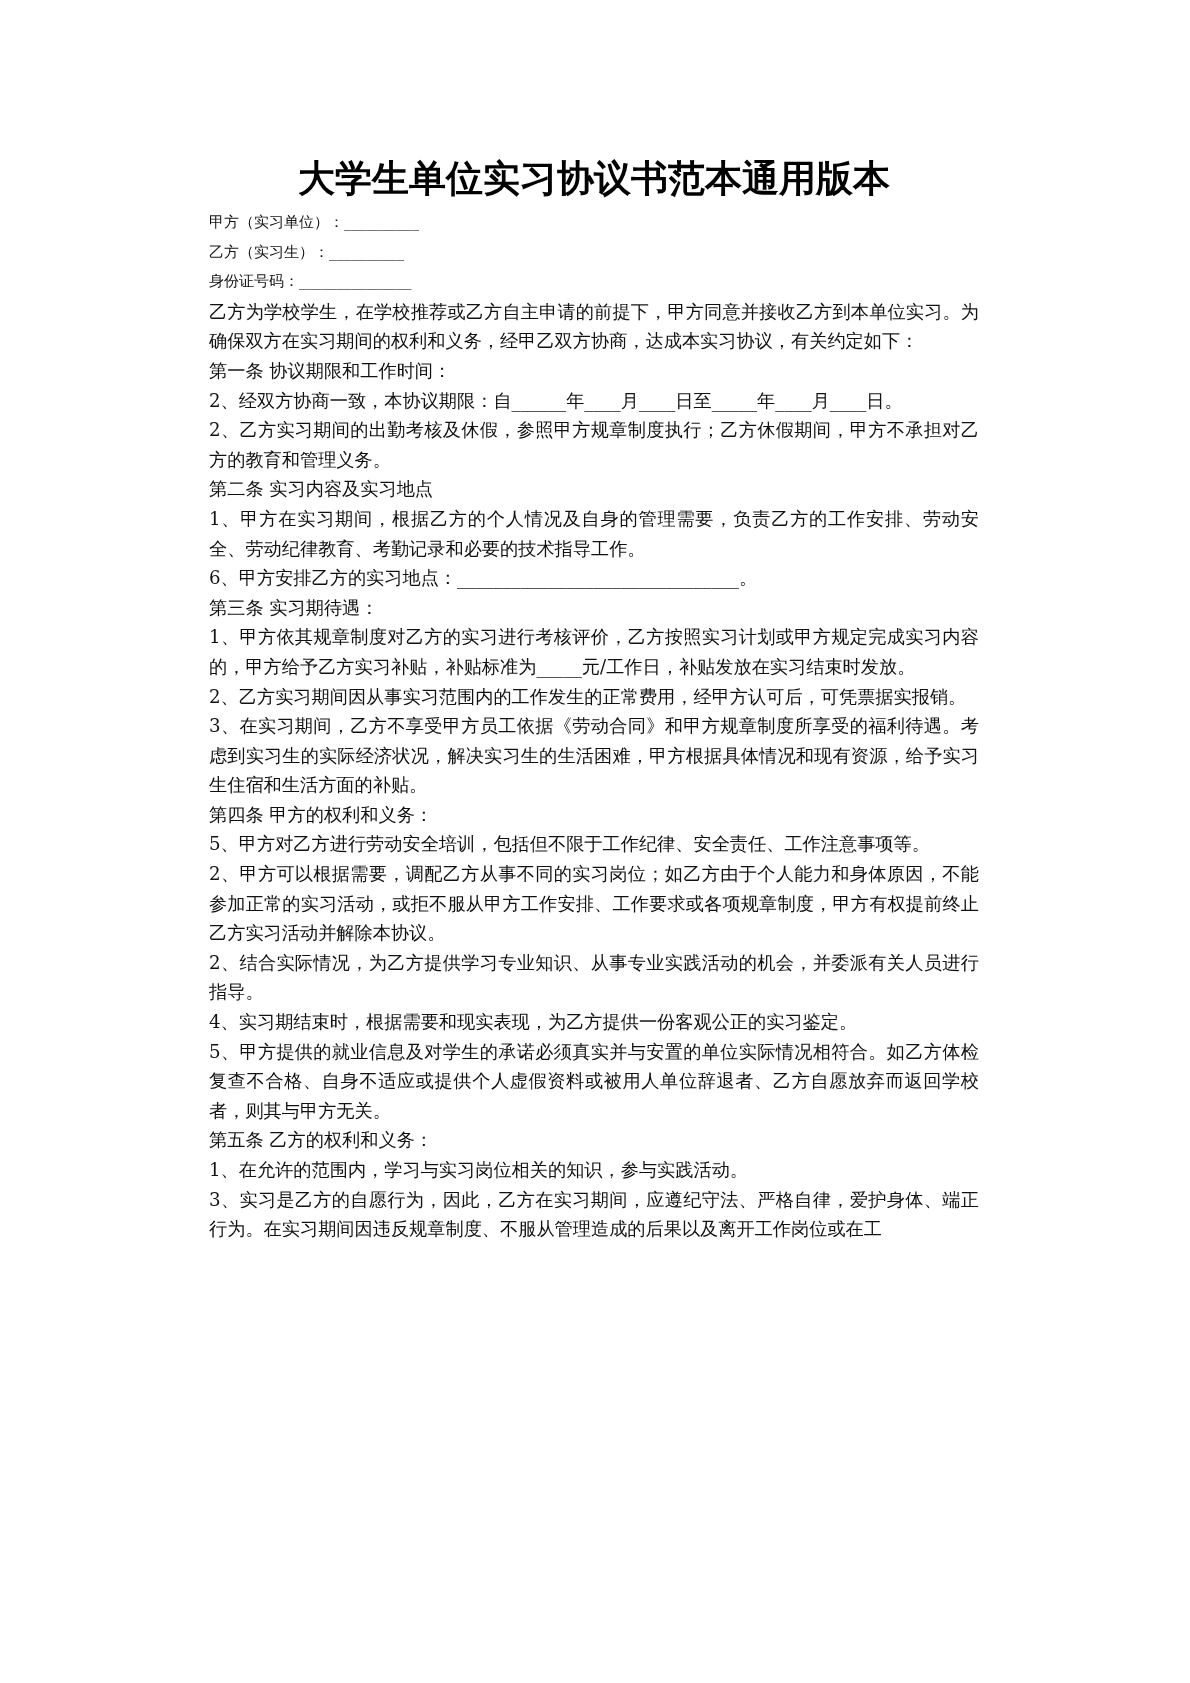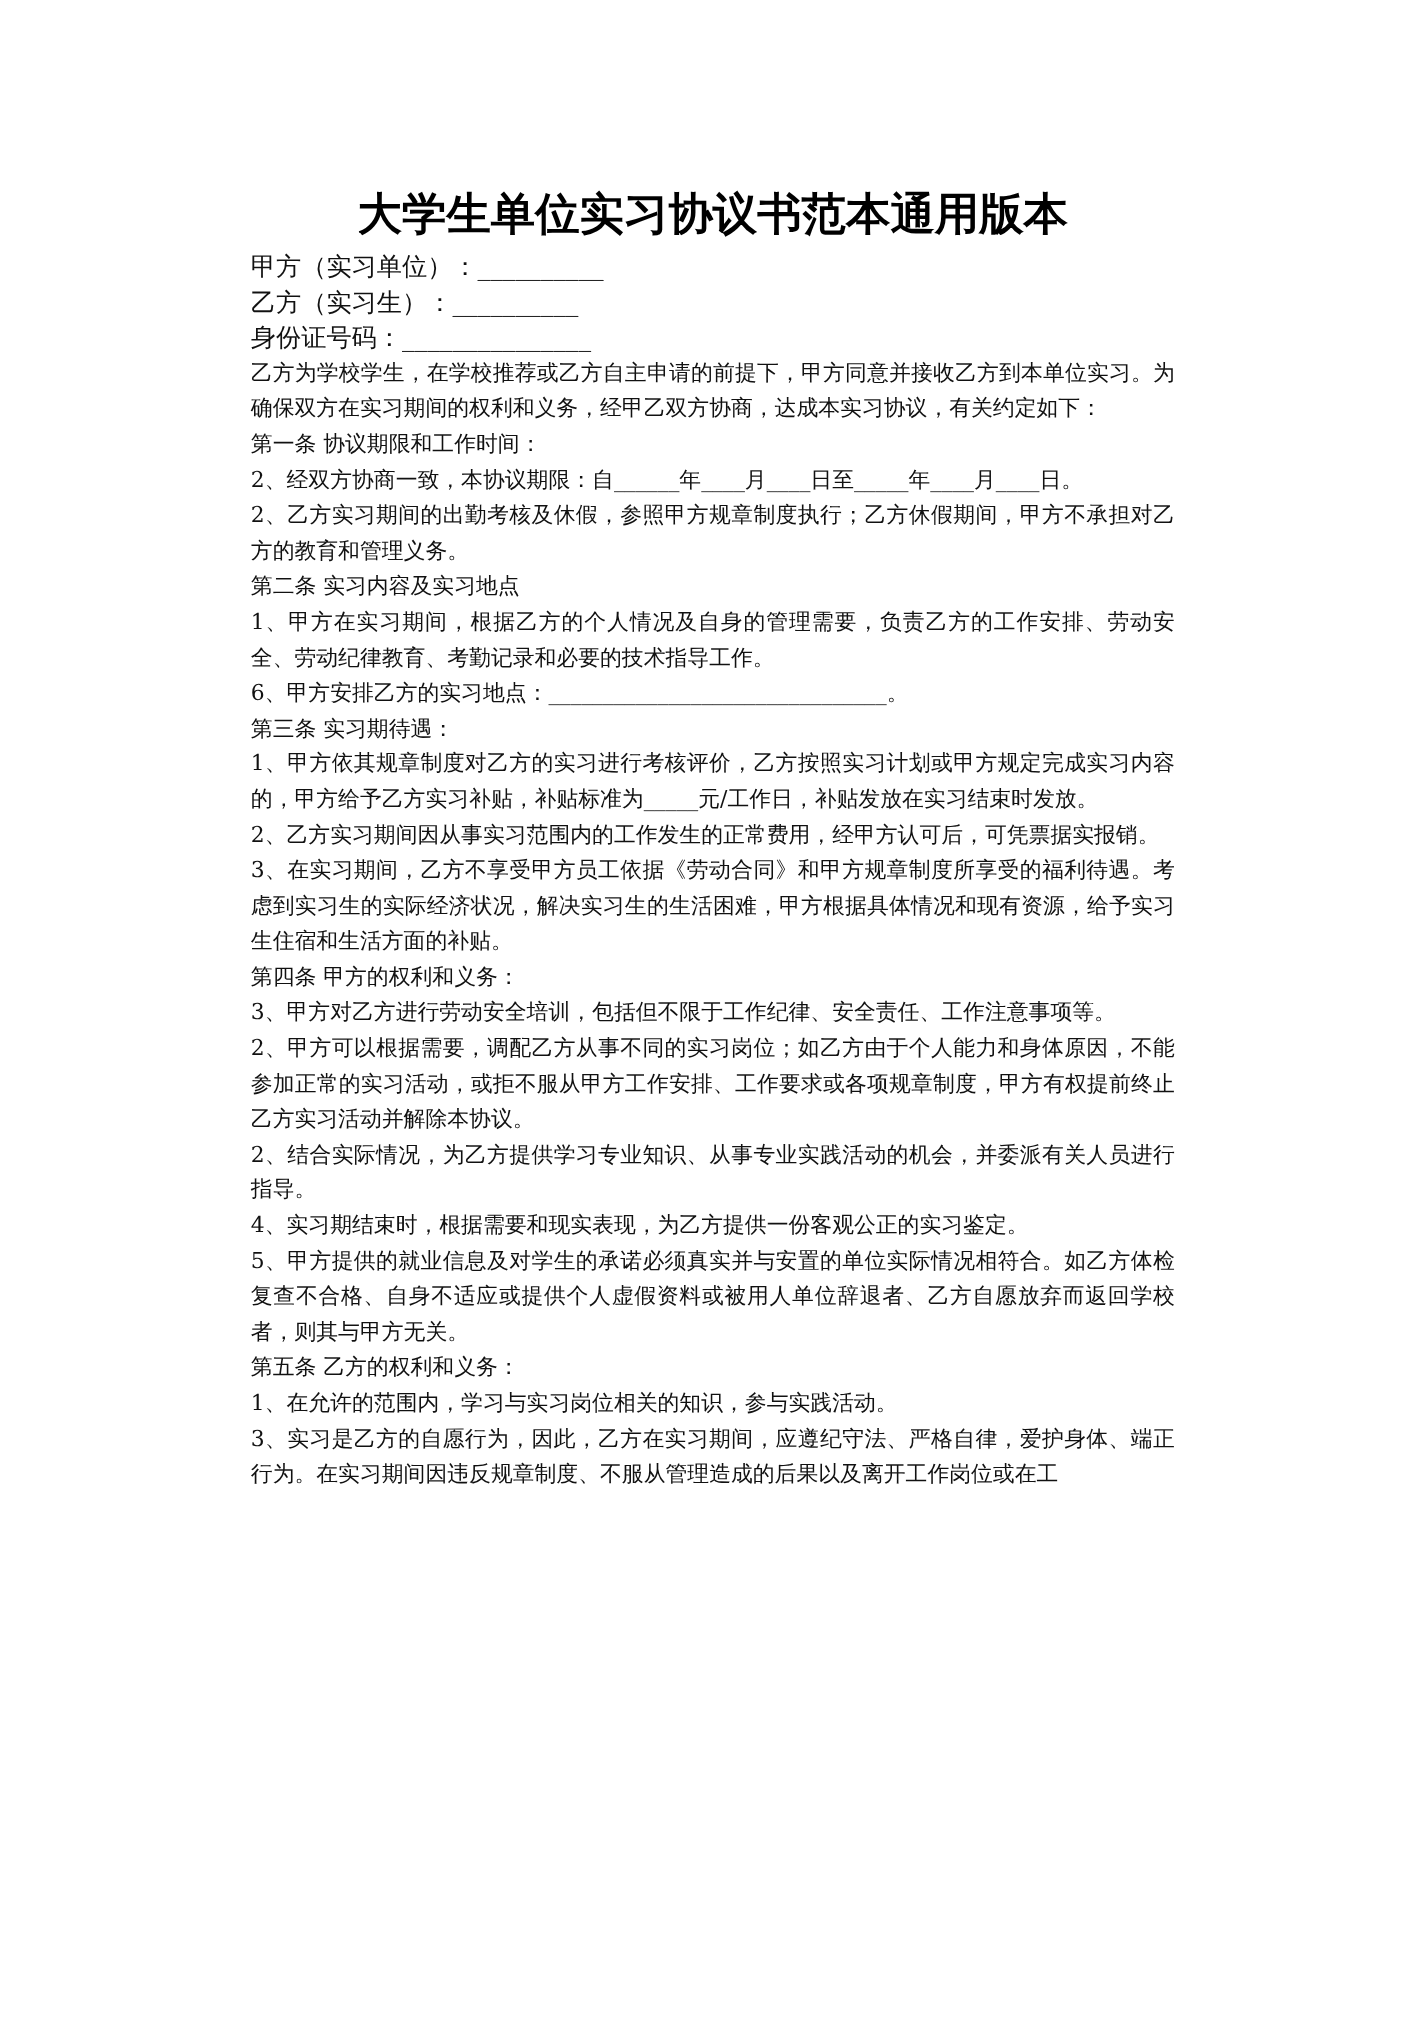"甲方（实习单位）：__________" .line { font-size: 21px -> 15px }
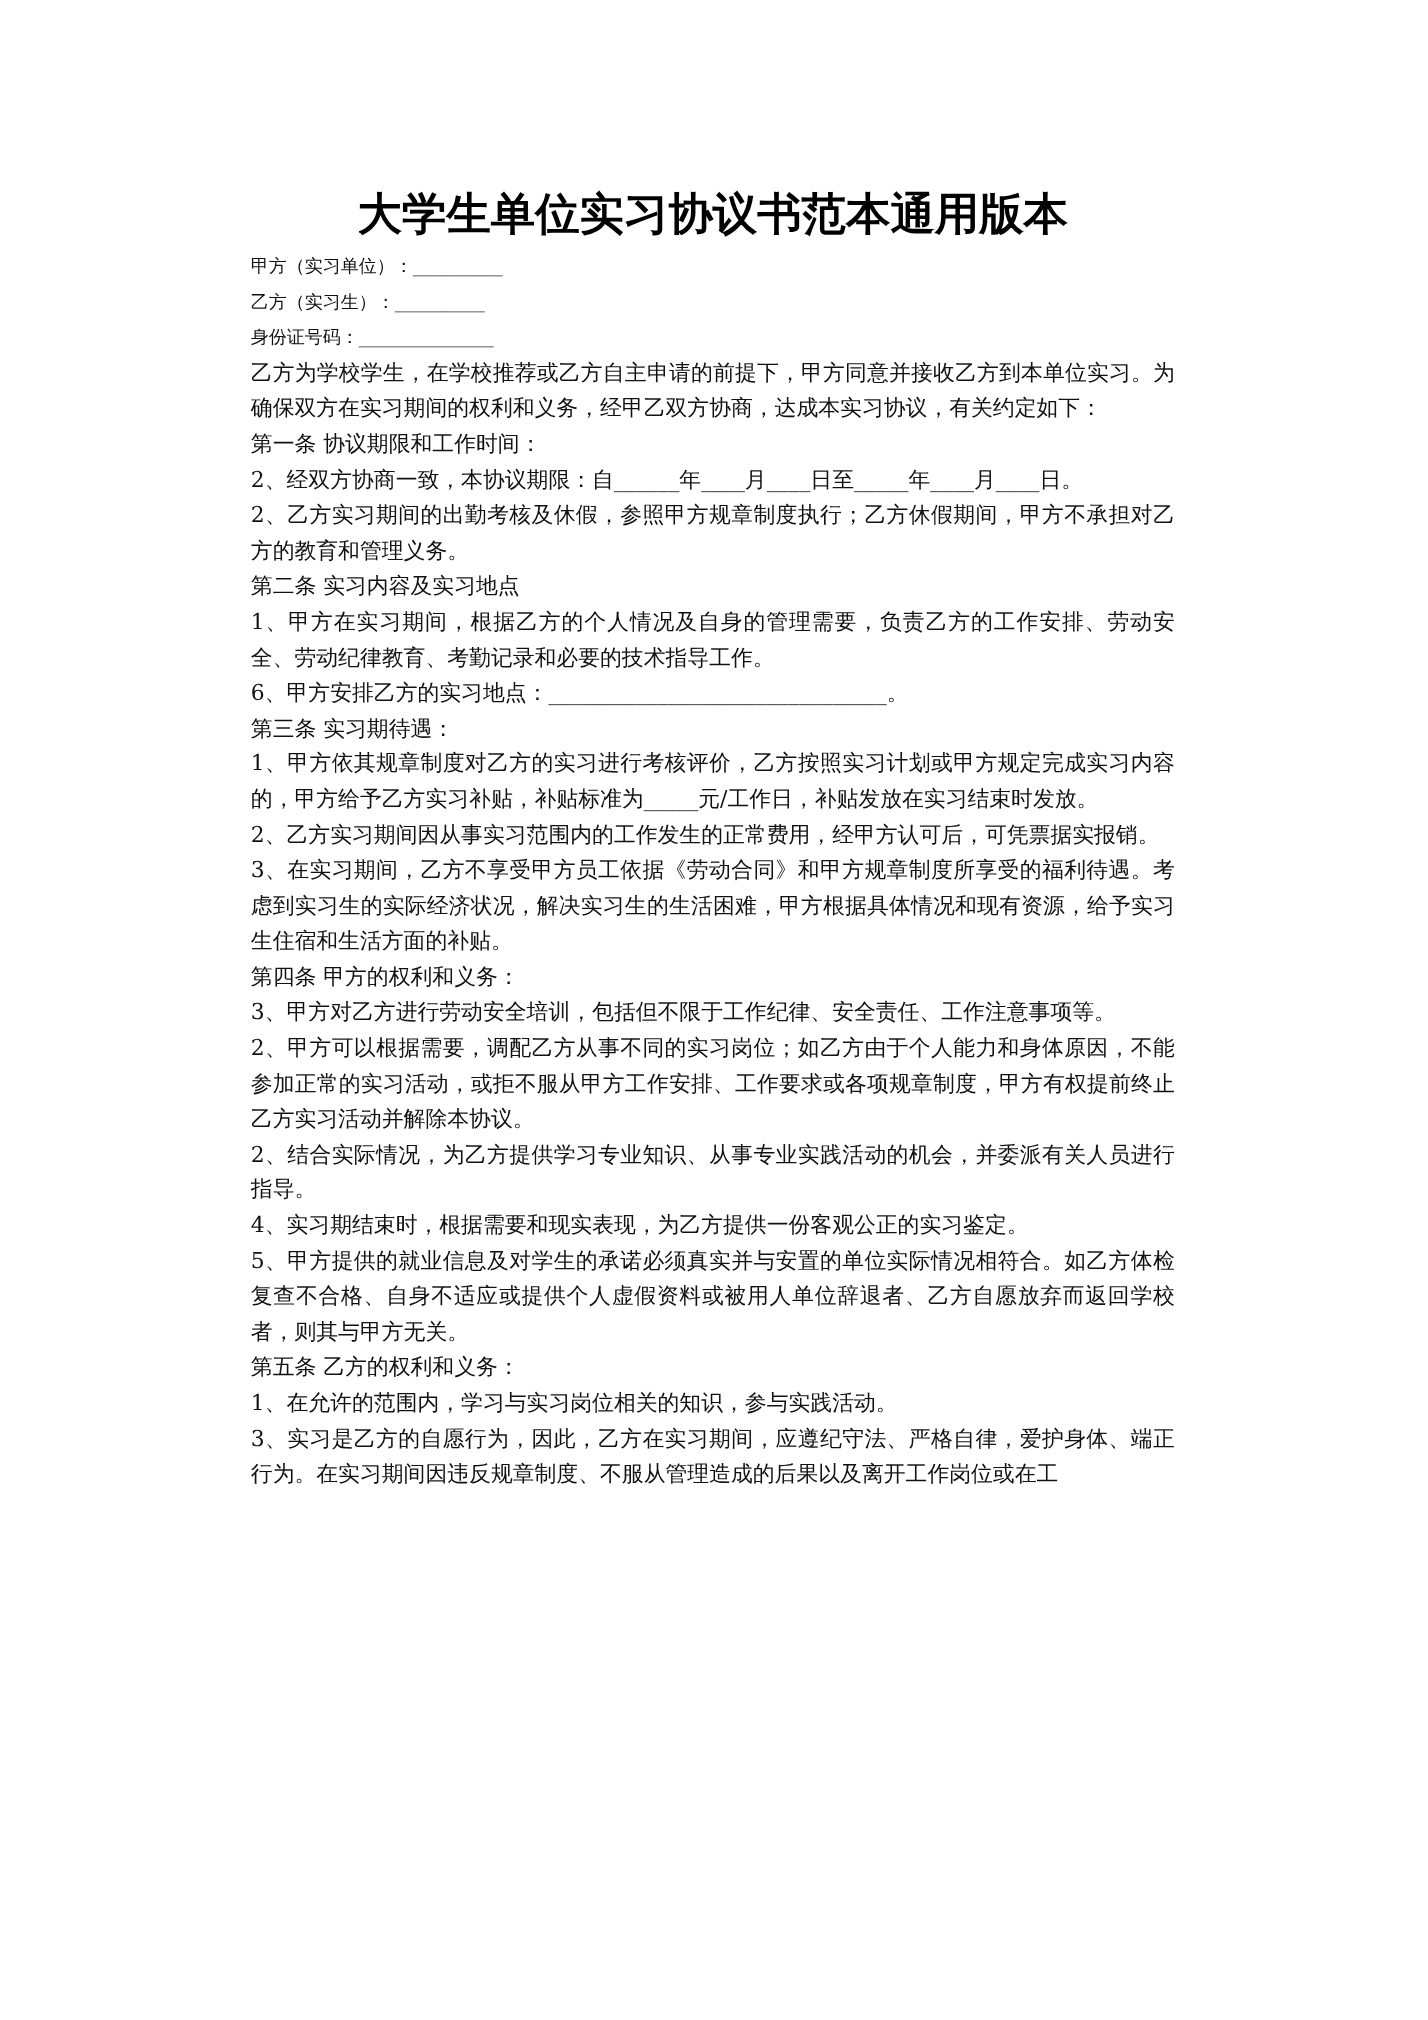"3、甲方对乙方进行劳动安全培训，包括但不限于工作纪律、安全责任、工作注意事项等。" p.para { text: 3 -> 5 }
